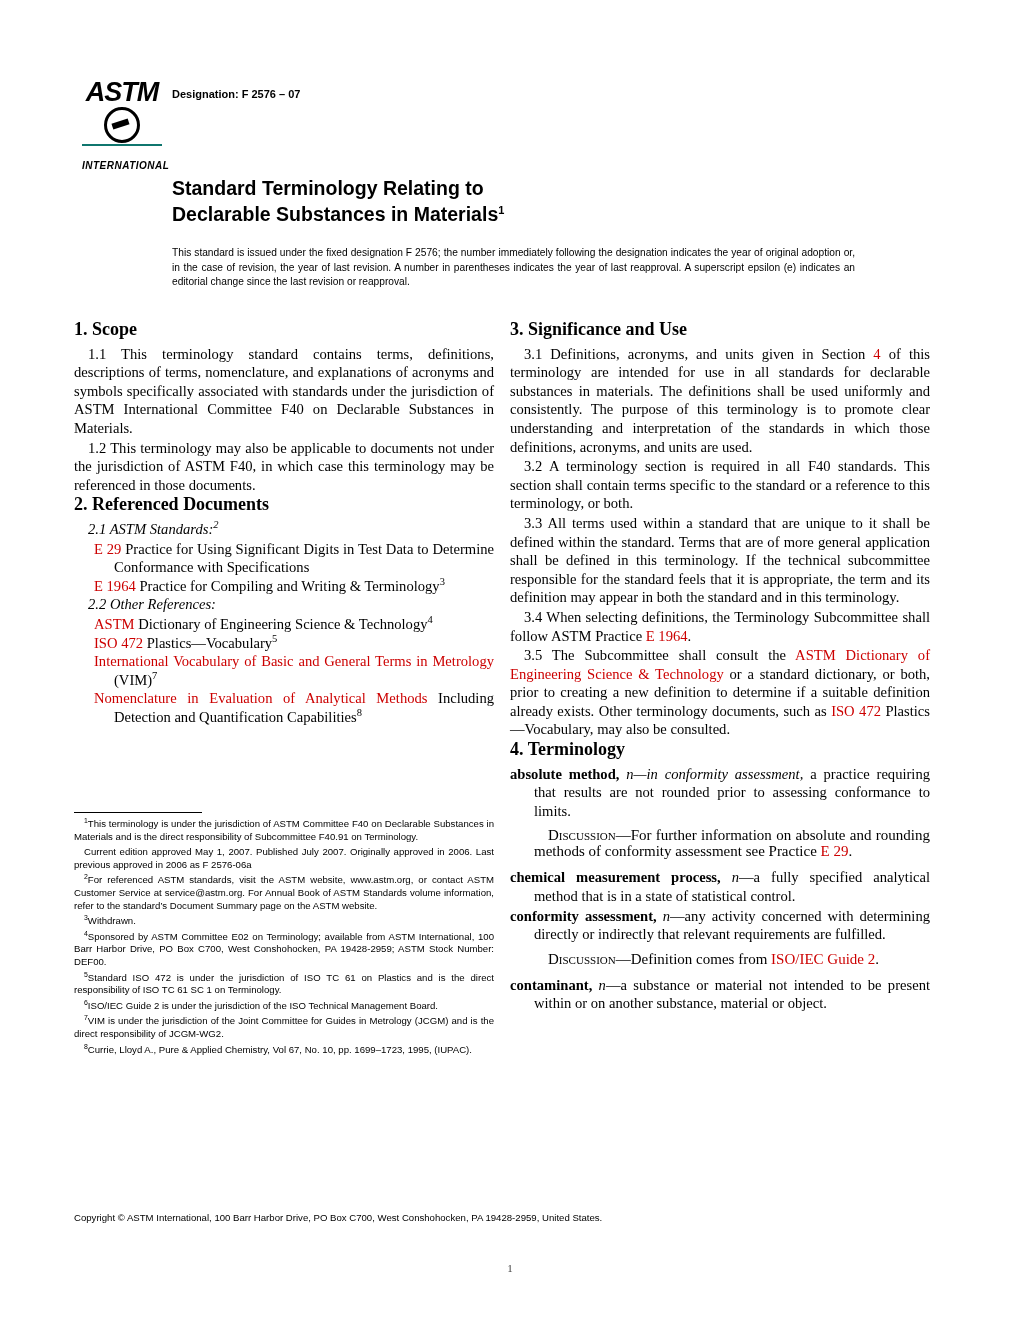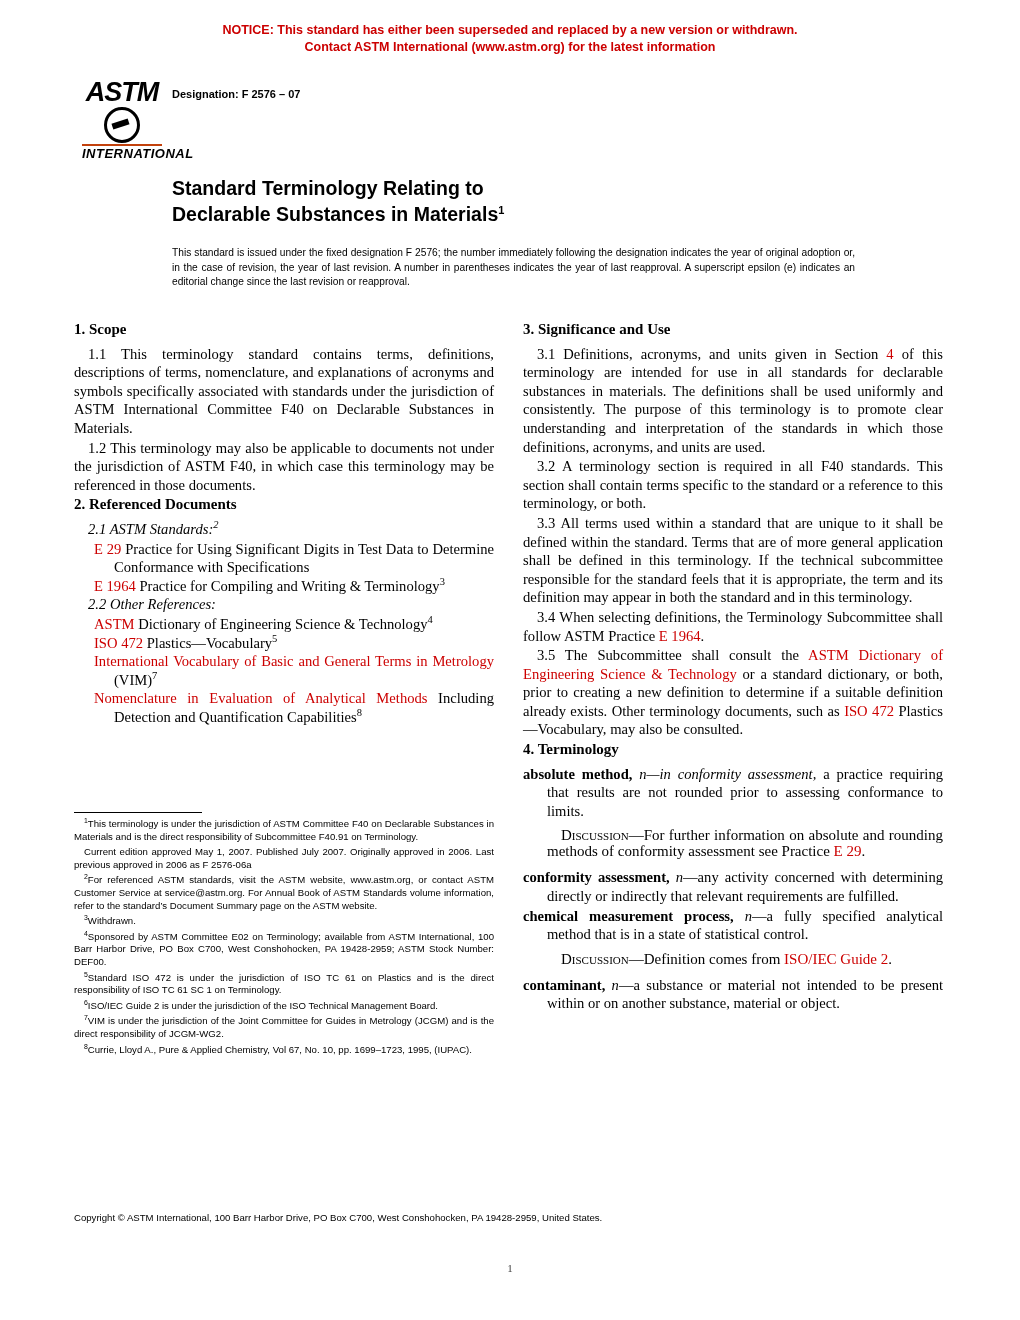"NOTICE: This standard has either" div.notice { html: <div> <div>NOTICE: This standard has either been superseded and replaced by a new version or withdrawn.</div> <div>Contact ASTM International (www.astm.org) for the latest information</div> </div> -> none }
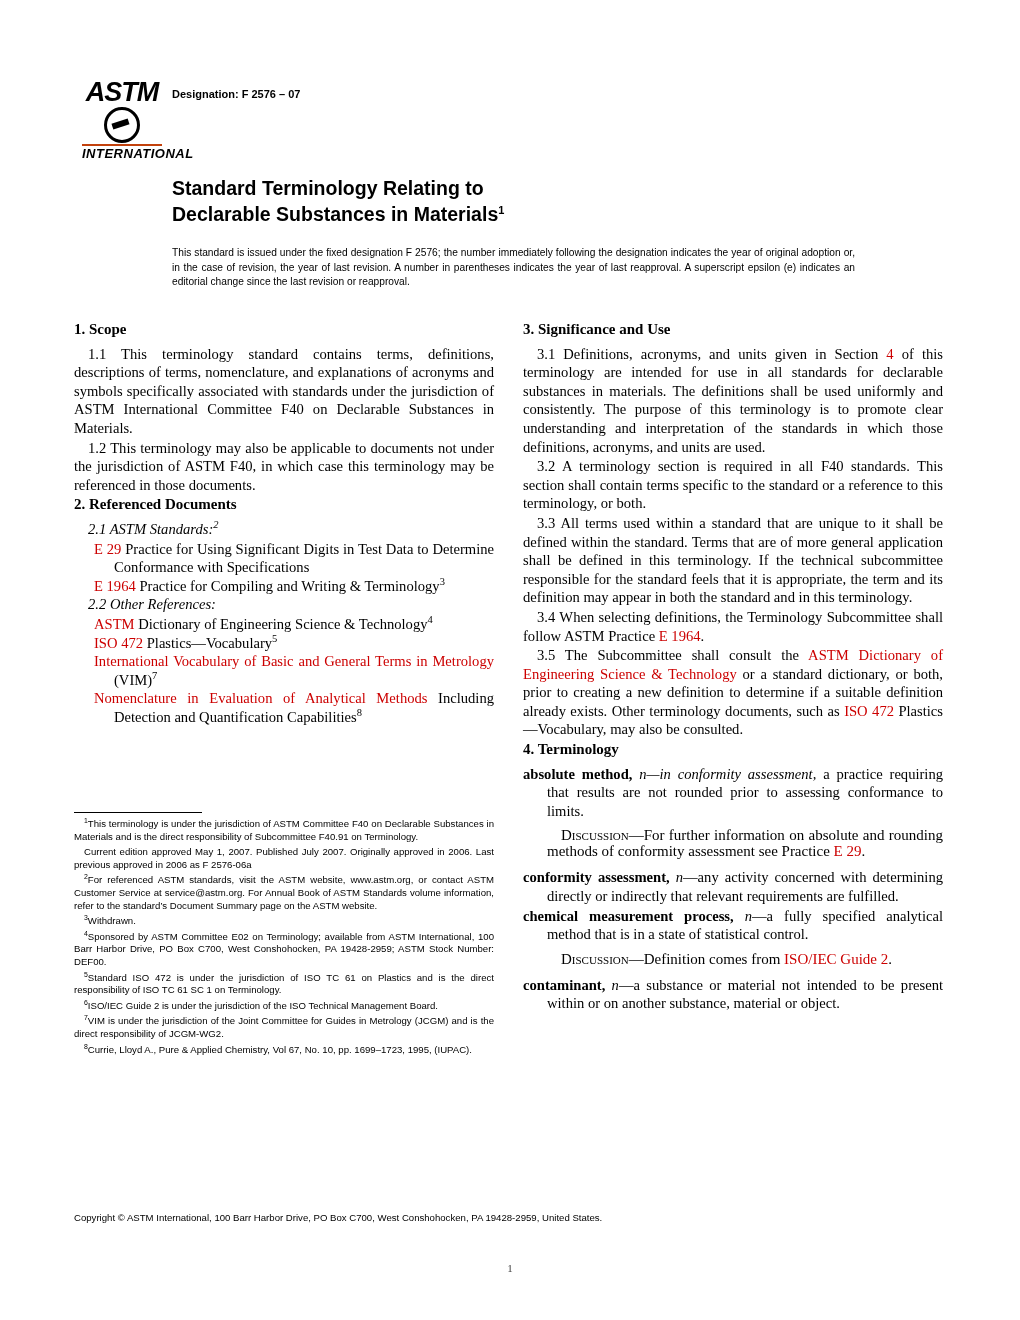"INTERNATIONAL" .astm-logo .intl { border-top: 2px solid #c2410c -> 2px solid #0f766e; font-size: 13px -> 10px; padding-top: 0 -> 14px }
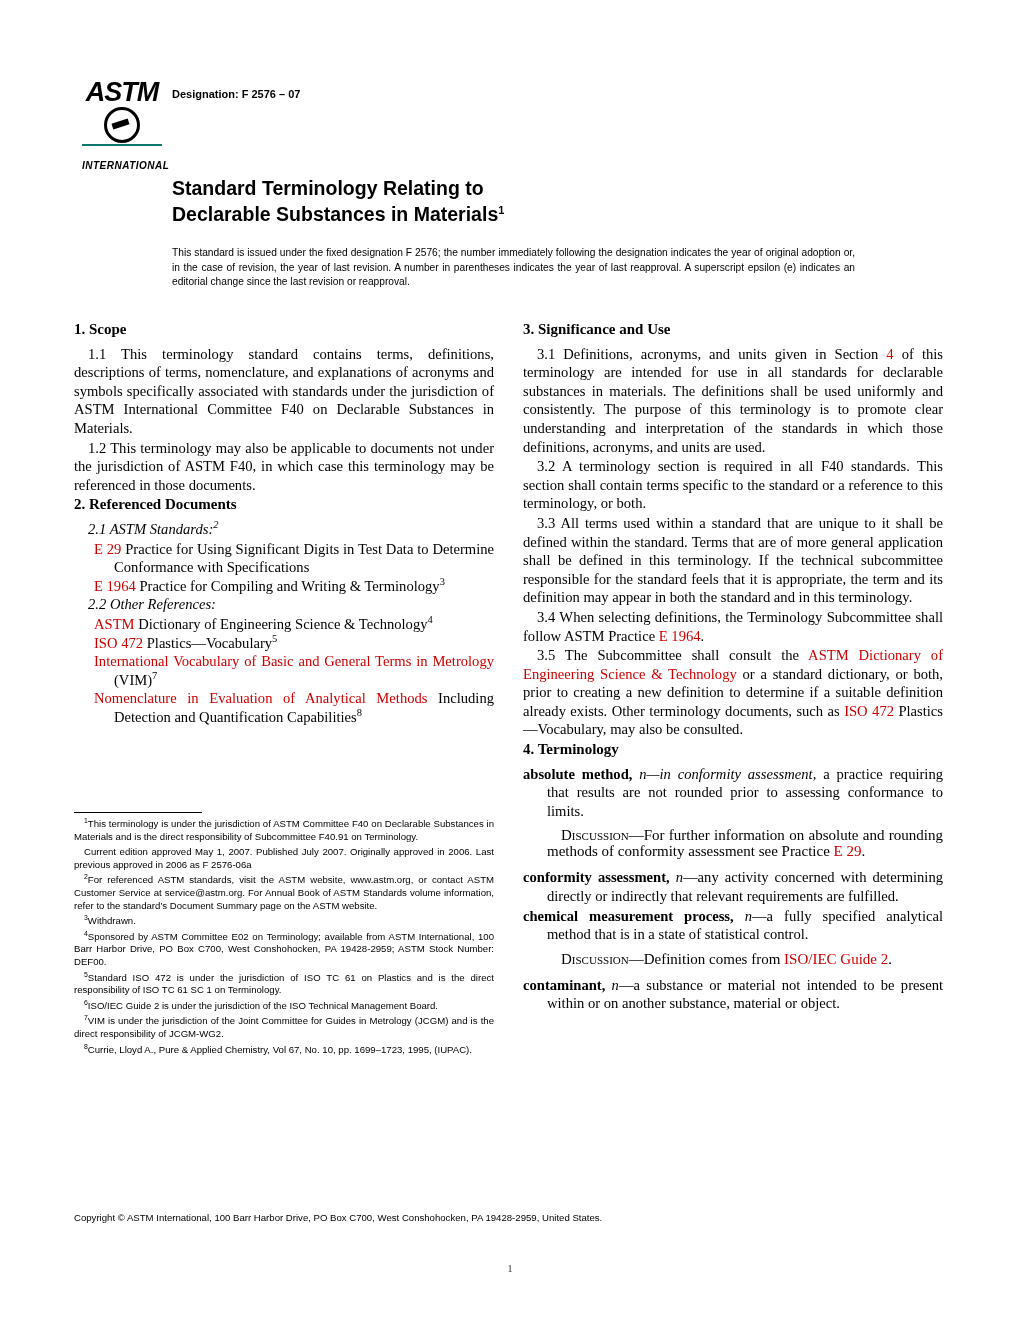"1. Scope" h2.sec { font-size: 15px -> 18px }
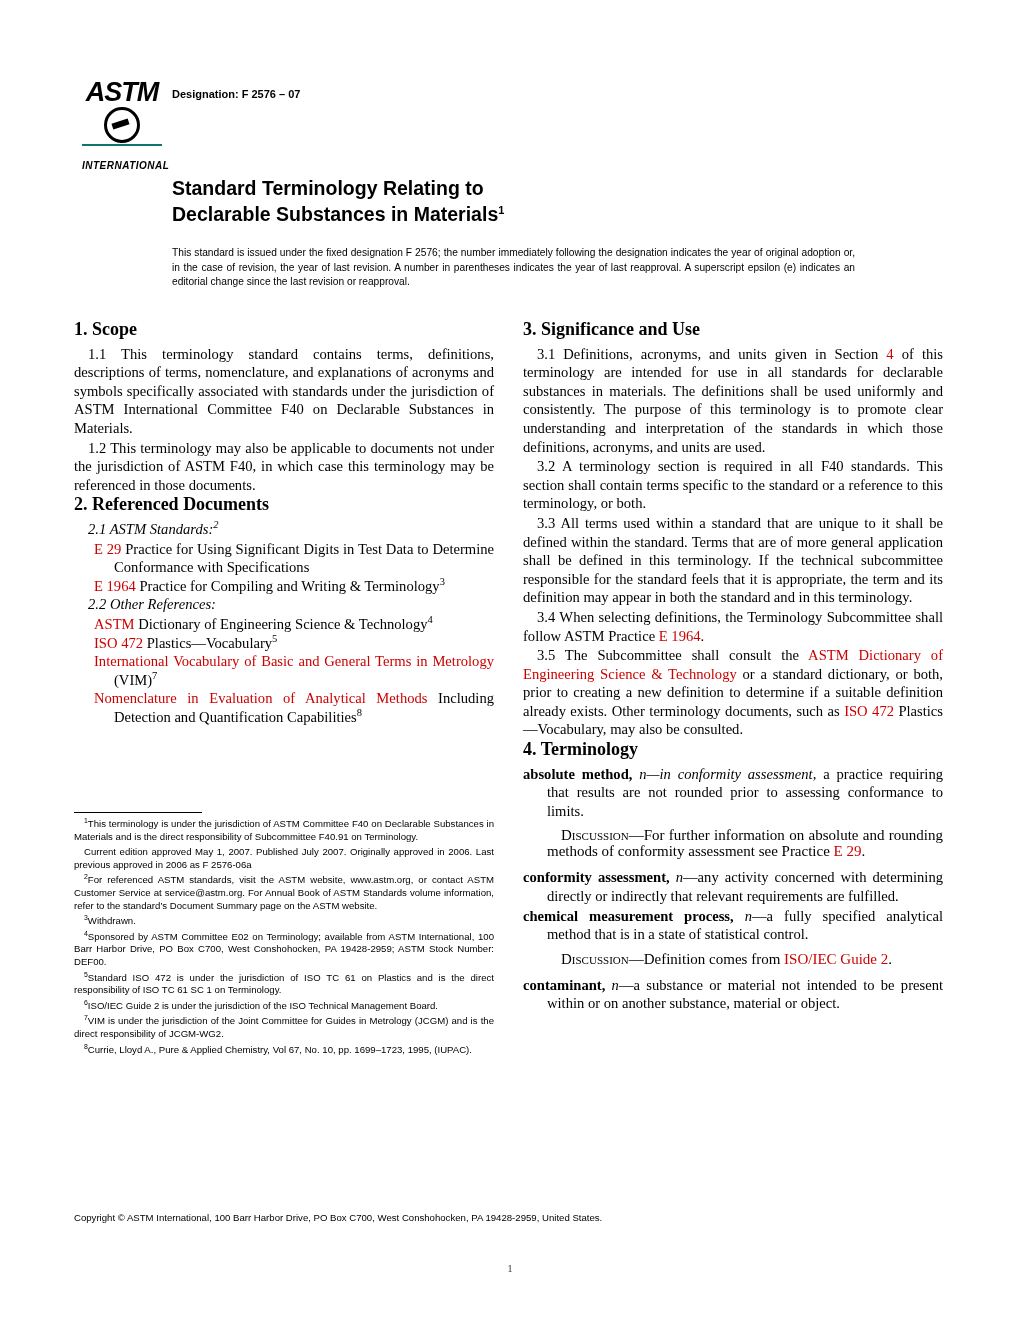"3. Significance and Use" .col-right { left: 523px -> 510px }
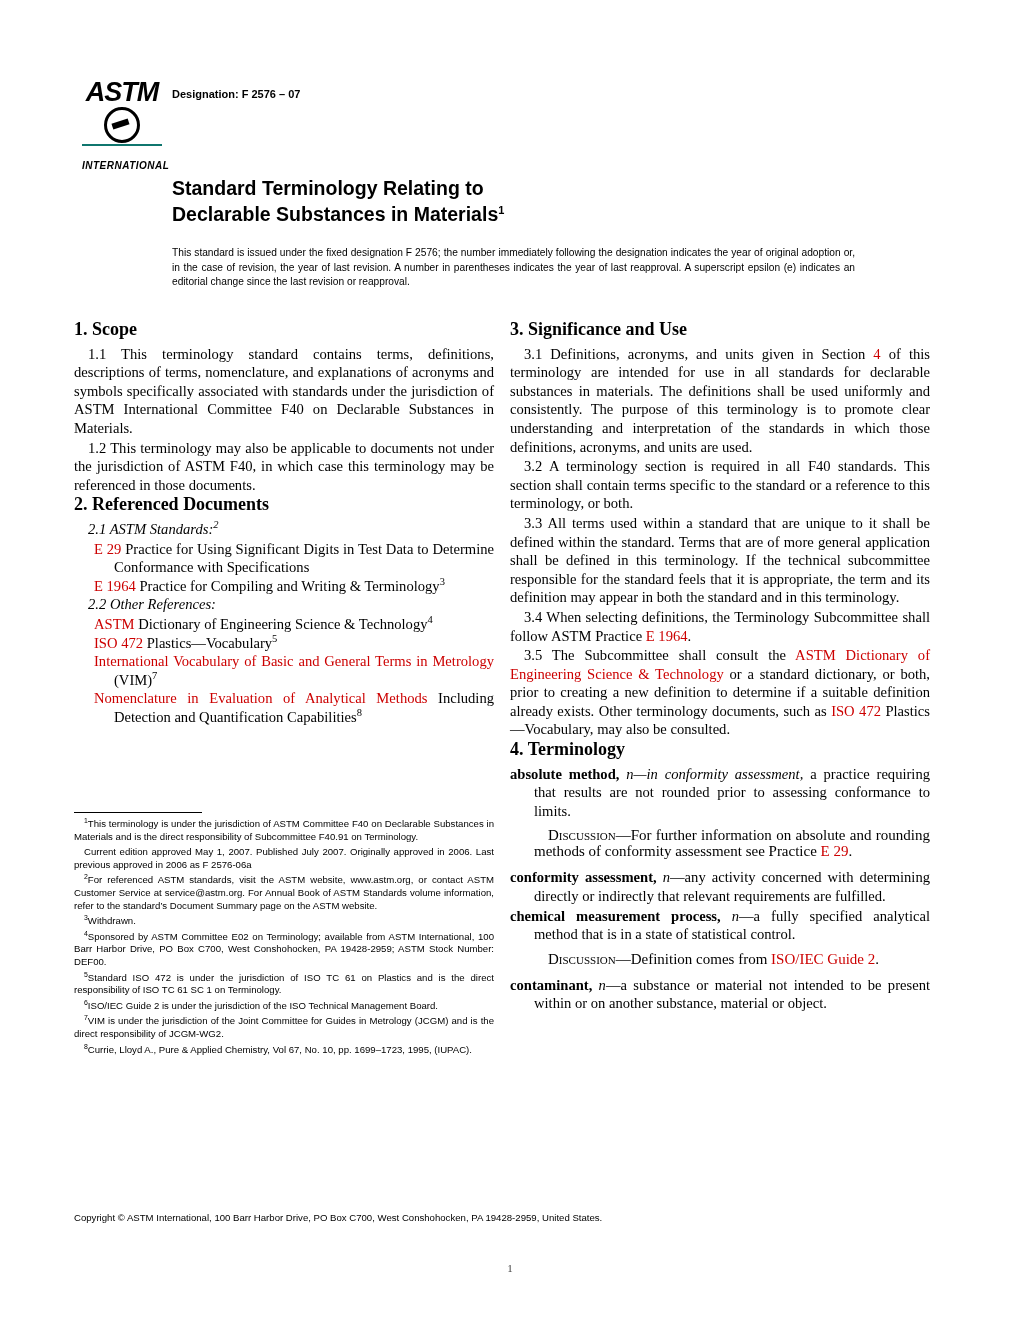"conformity assessment, n—any activity" p.term { order: before "chemical measurement process, n—a fully" -> after "chemical measurement process, n—a fully" }
